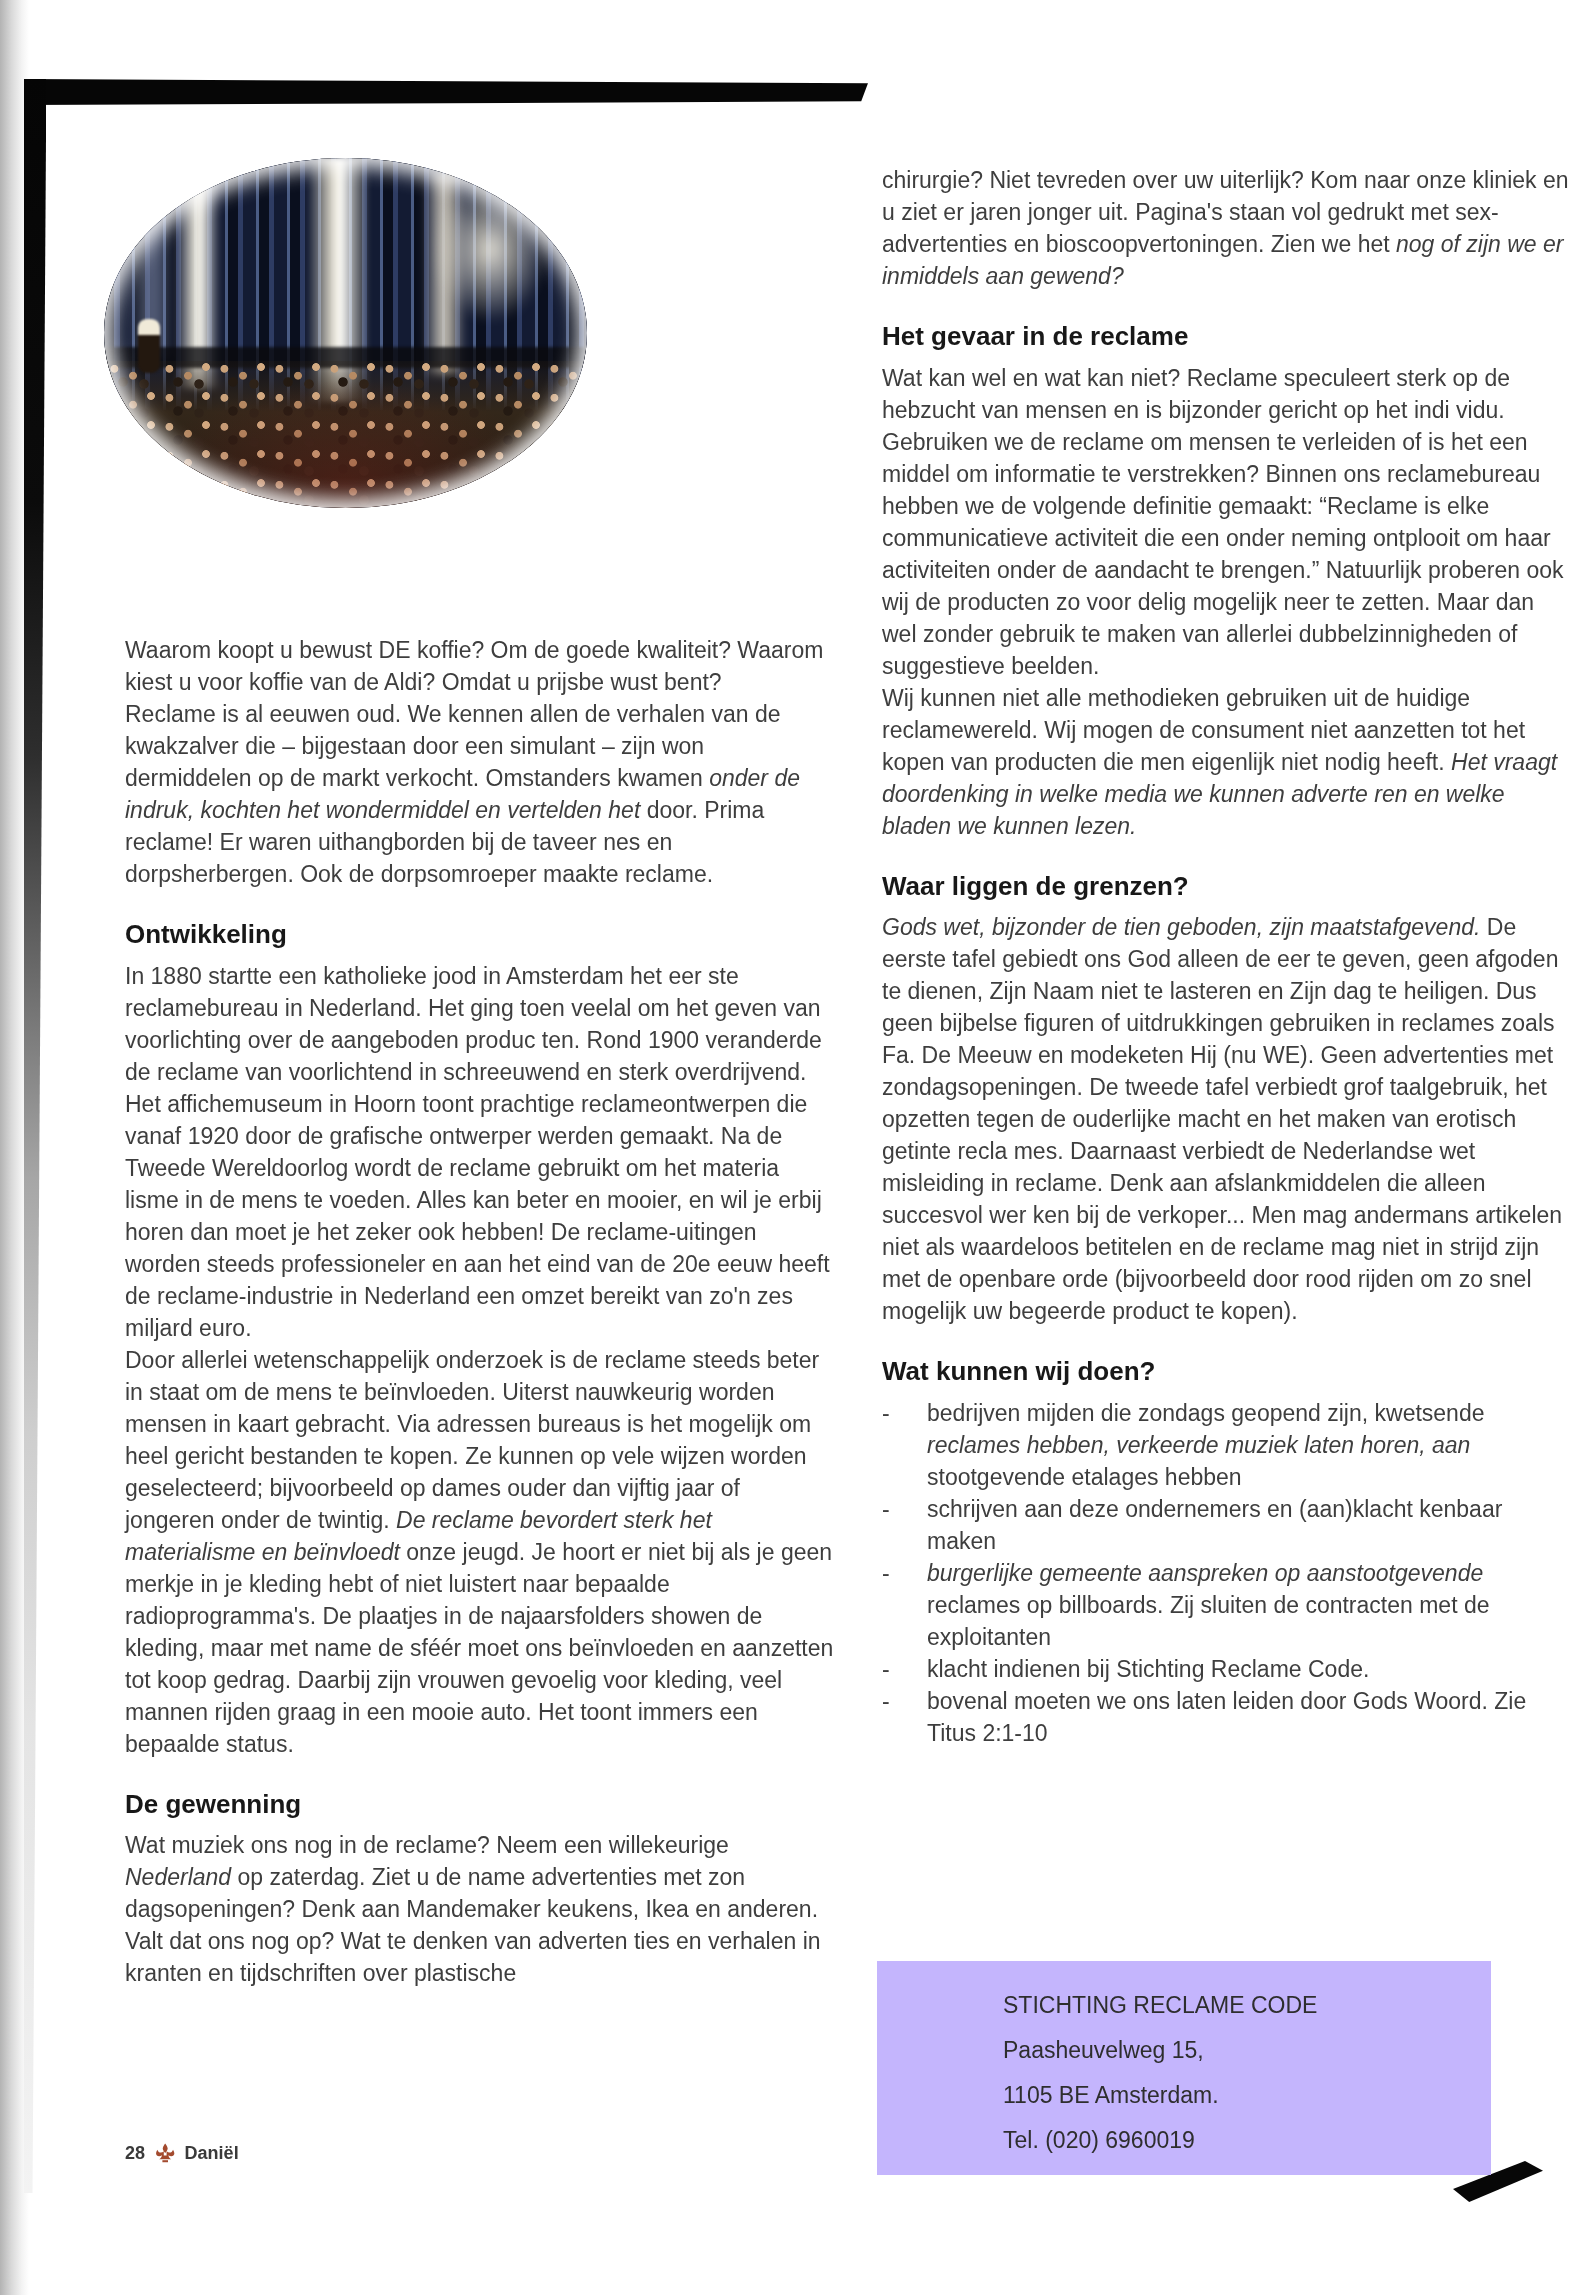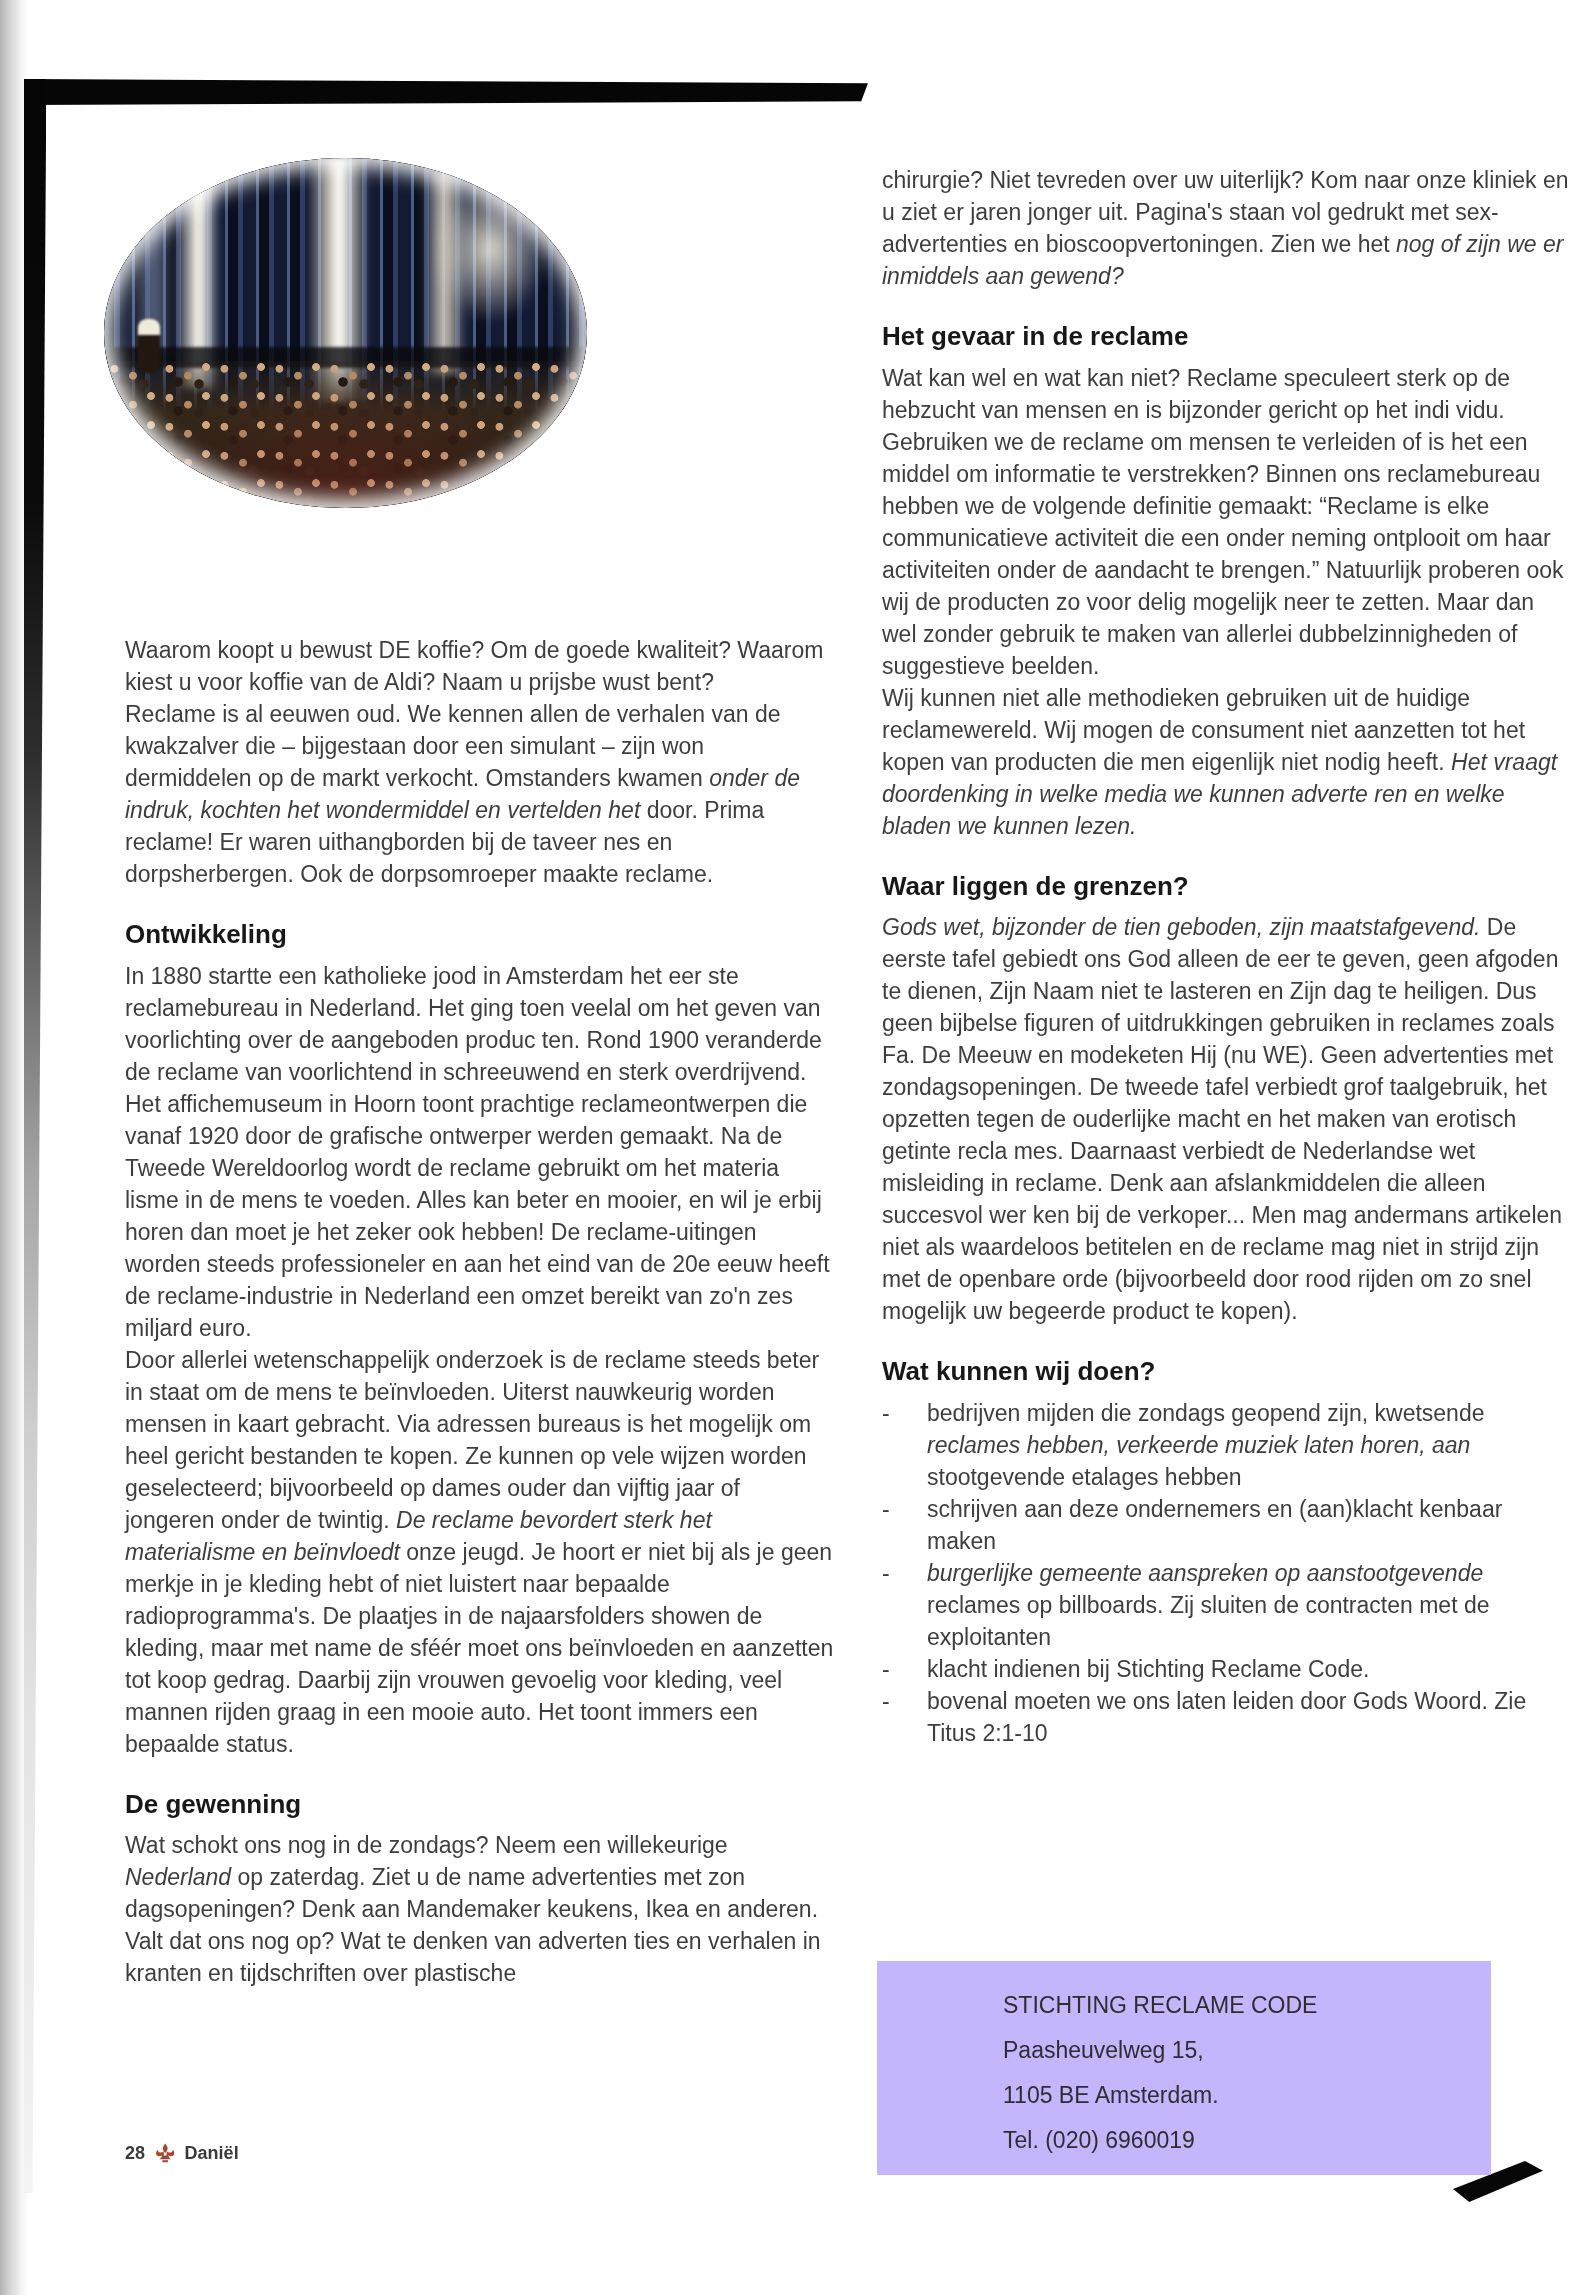"Waarom koopt u bewust DE" span { text: Naam -> Omdat }
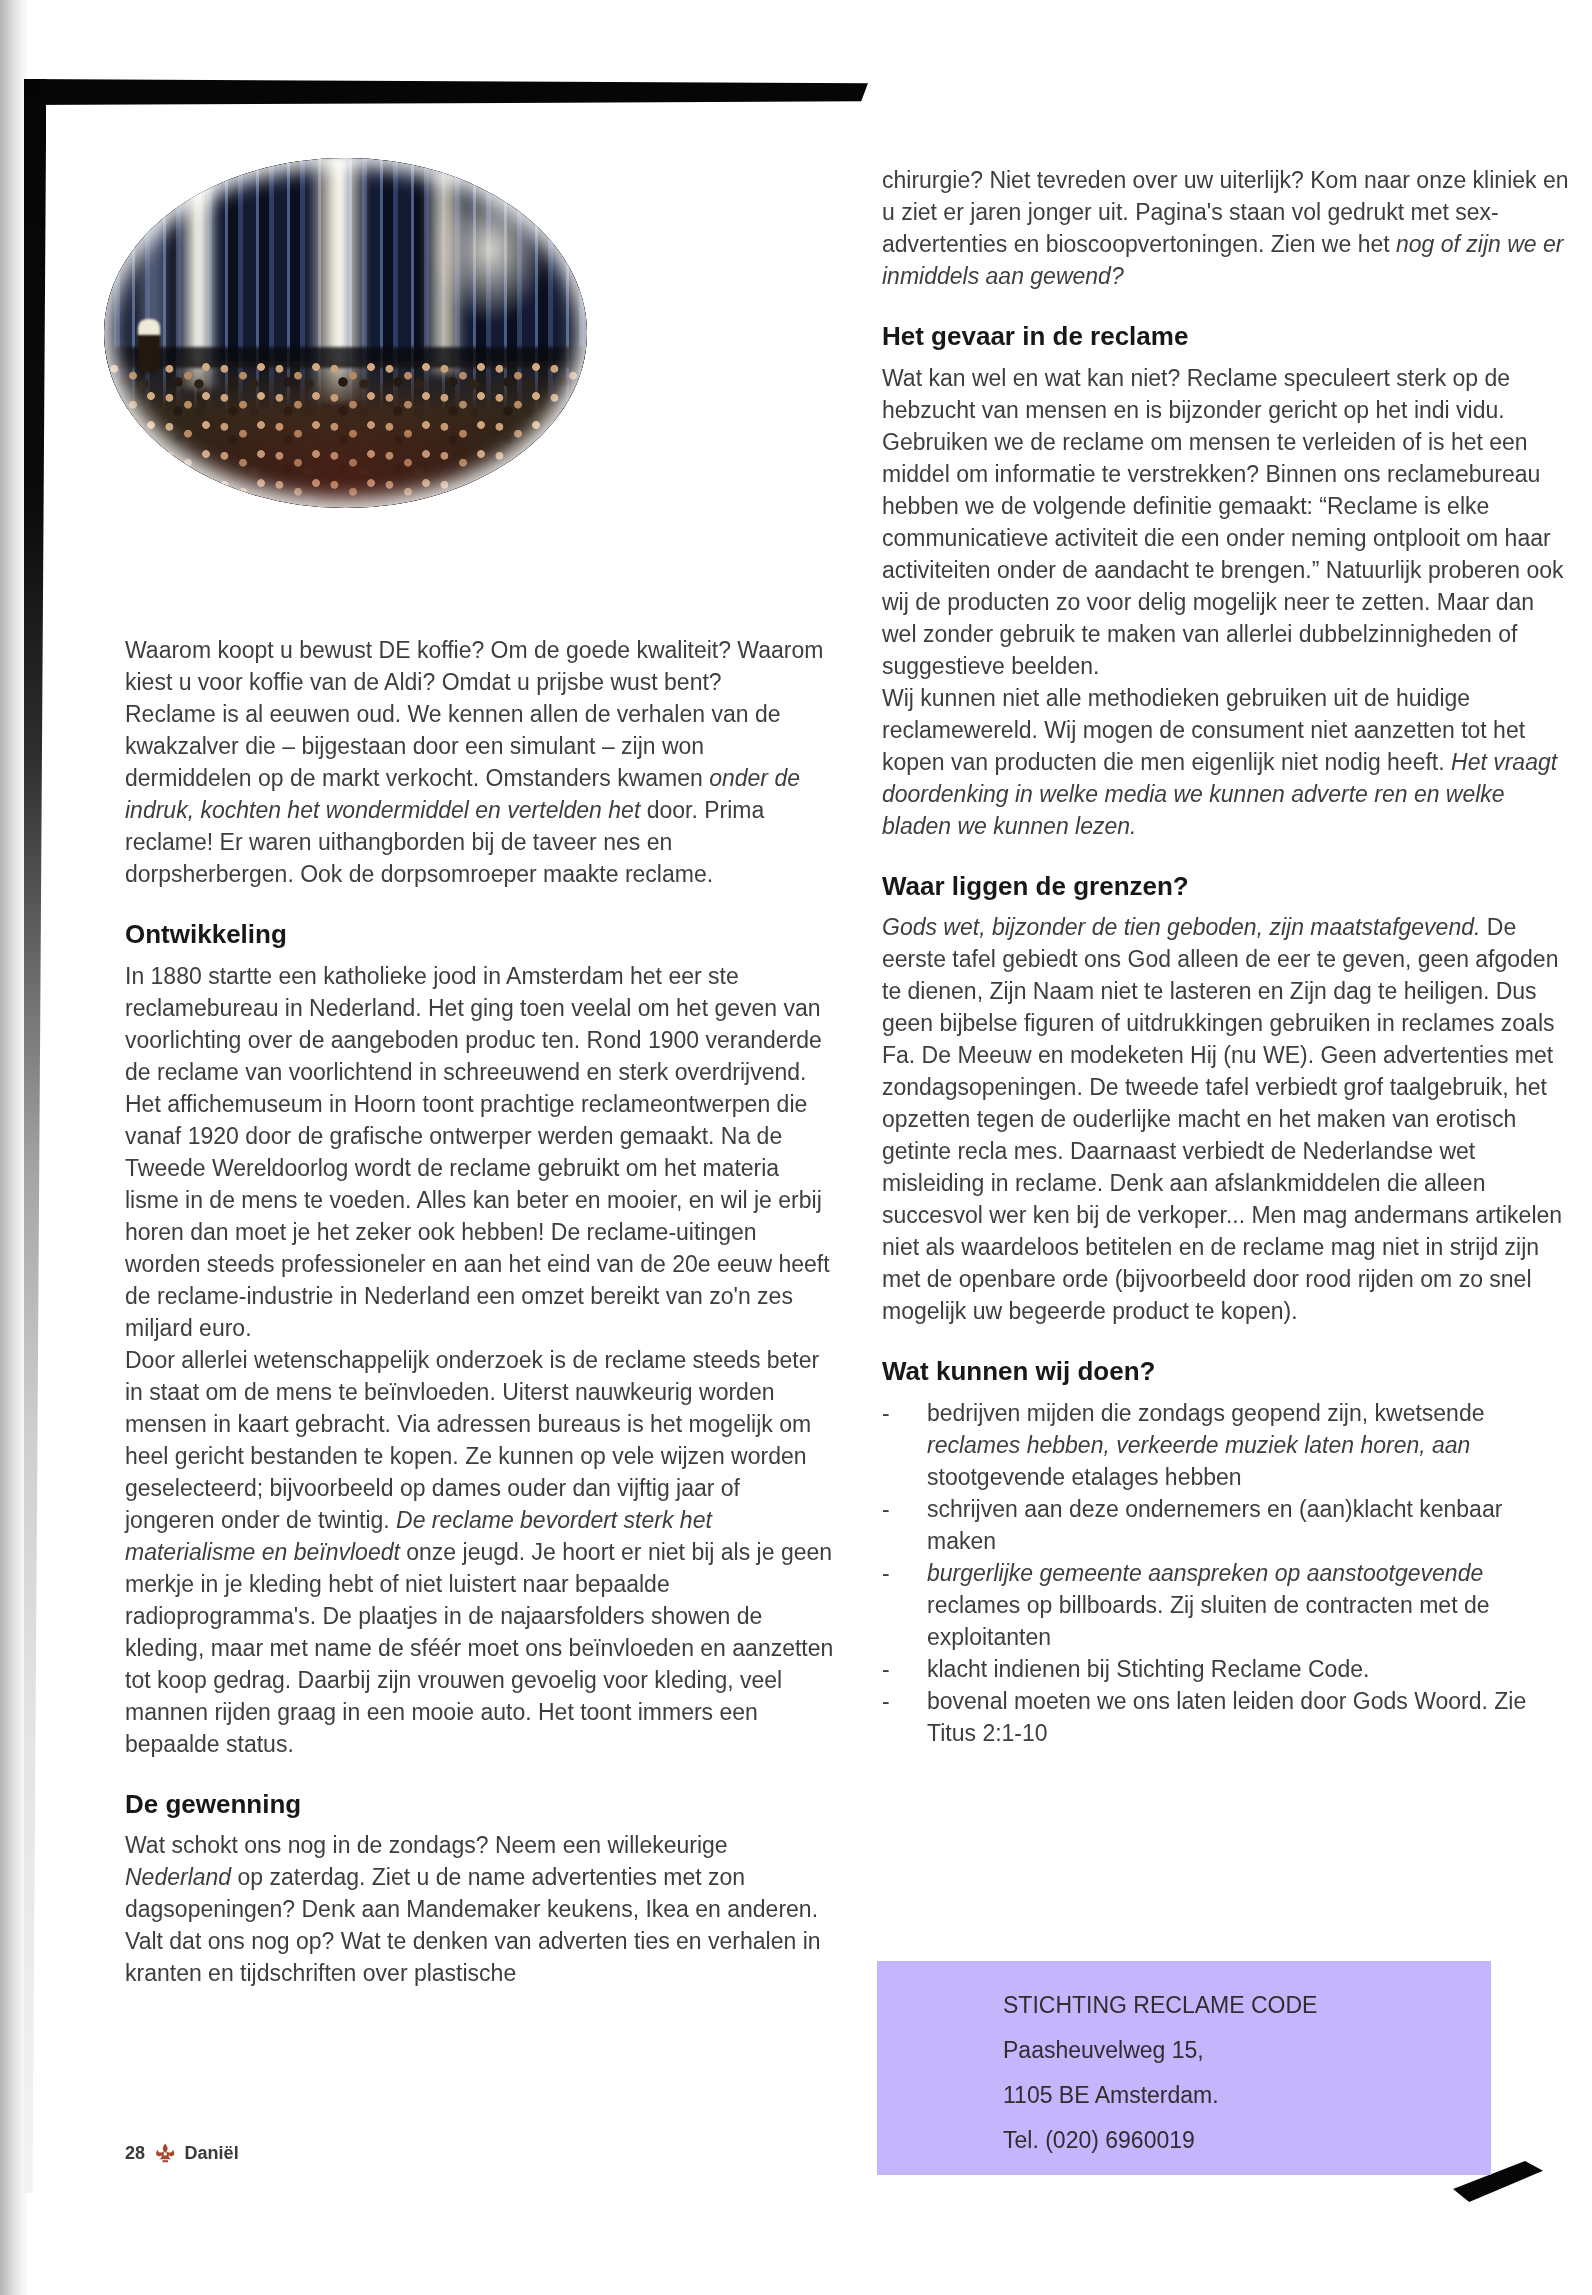"Wat schokt ons nog in" span { text: schokt ons nog in de zondags -> muziek ons nog in de reclame }
